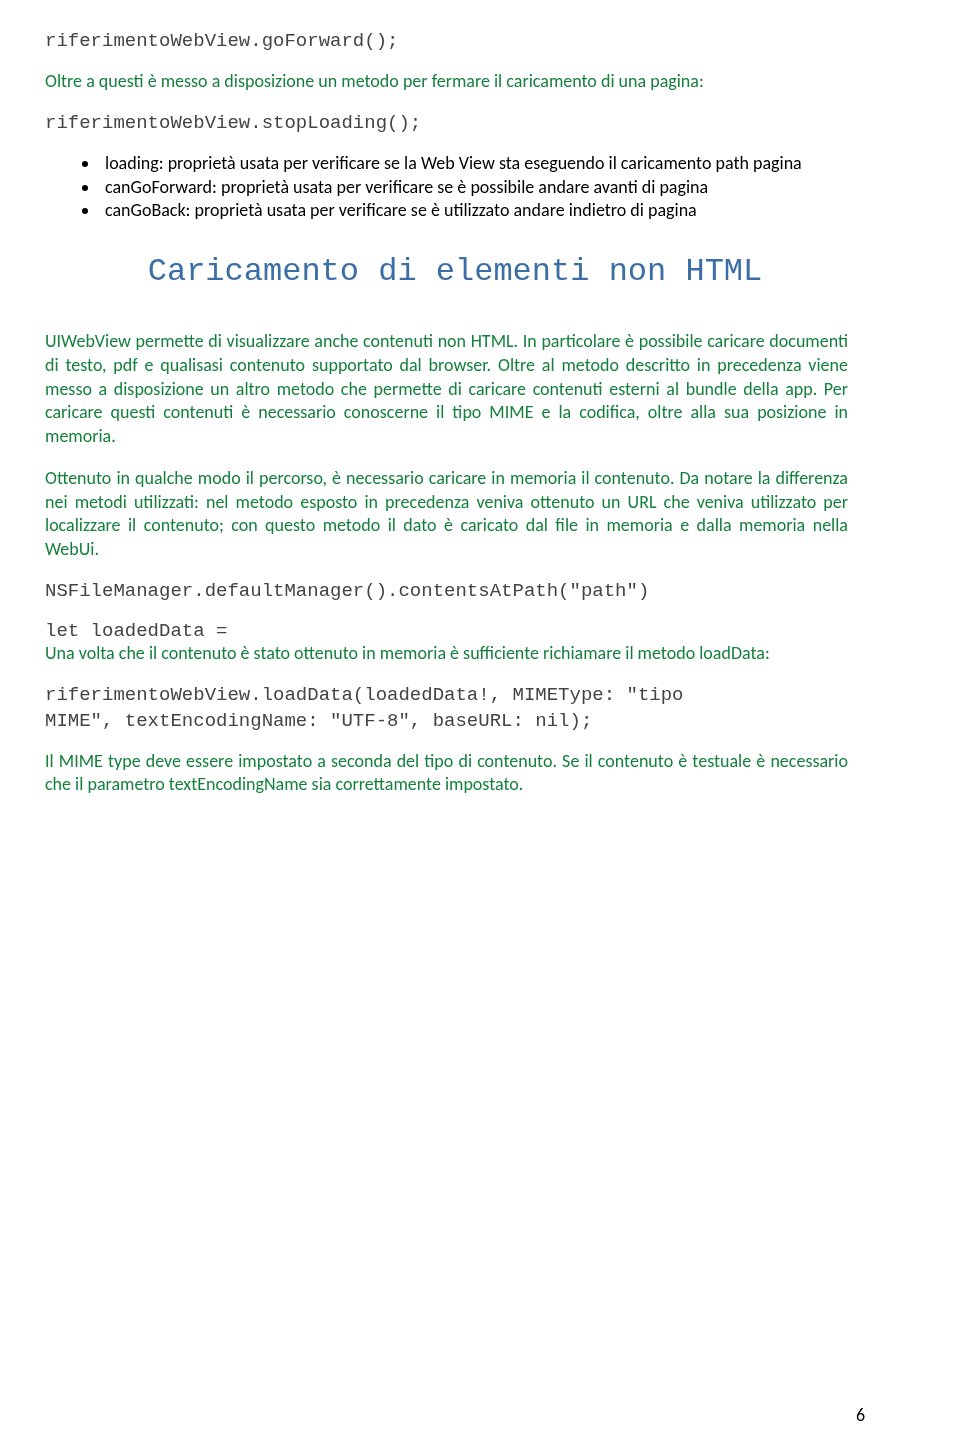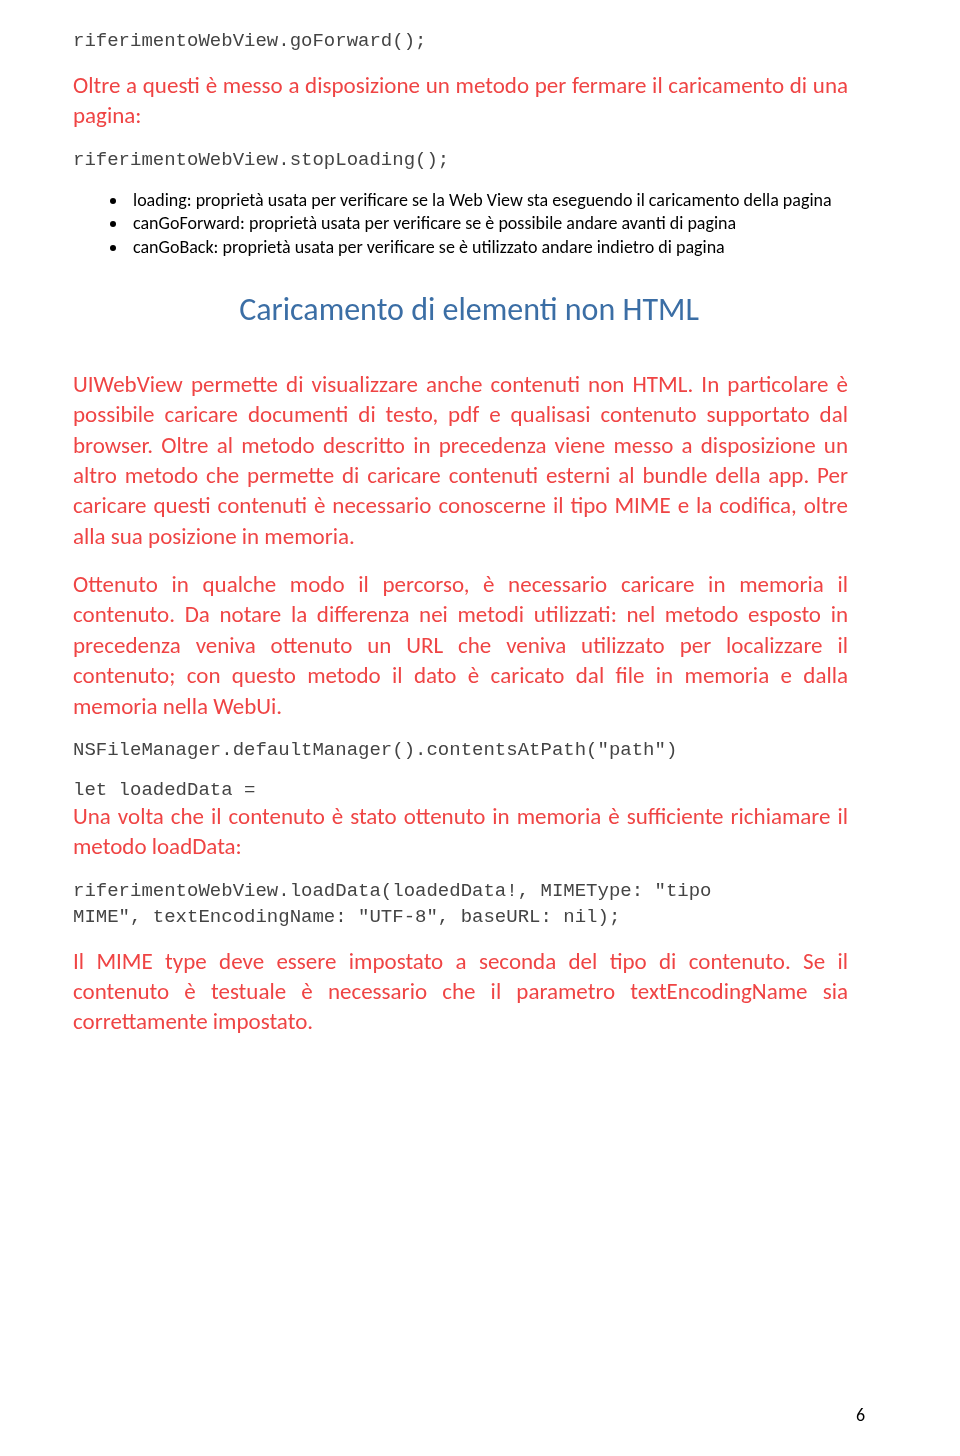"riferimentoWebView.goForward();" .page { padding: 30px 95px 40px 73px -> 30px 95px 40px 45px }
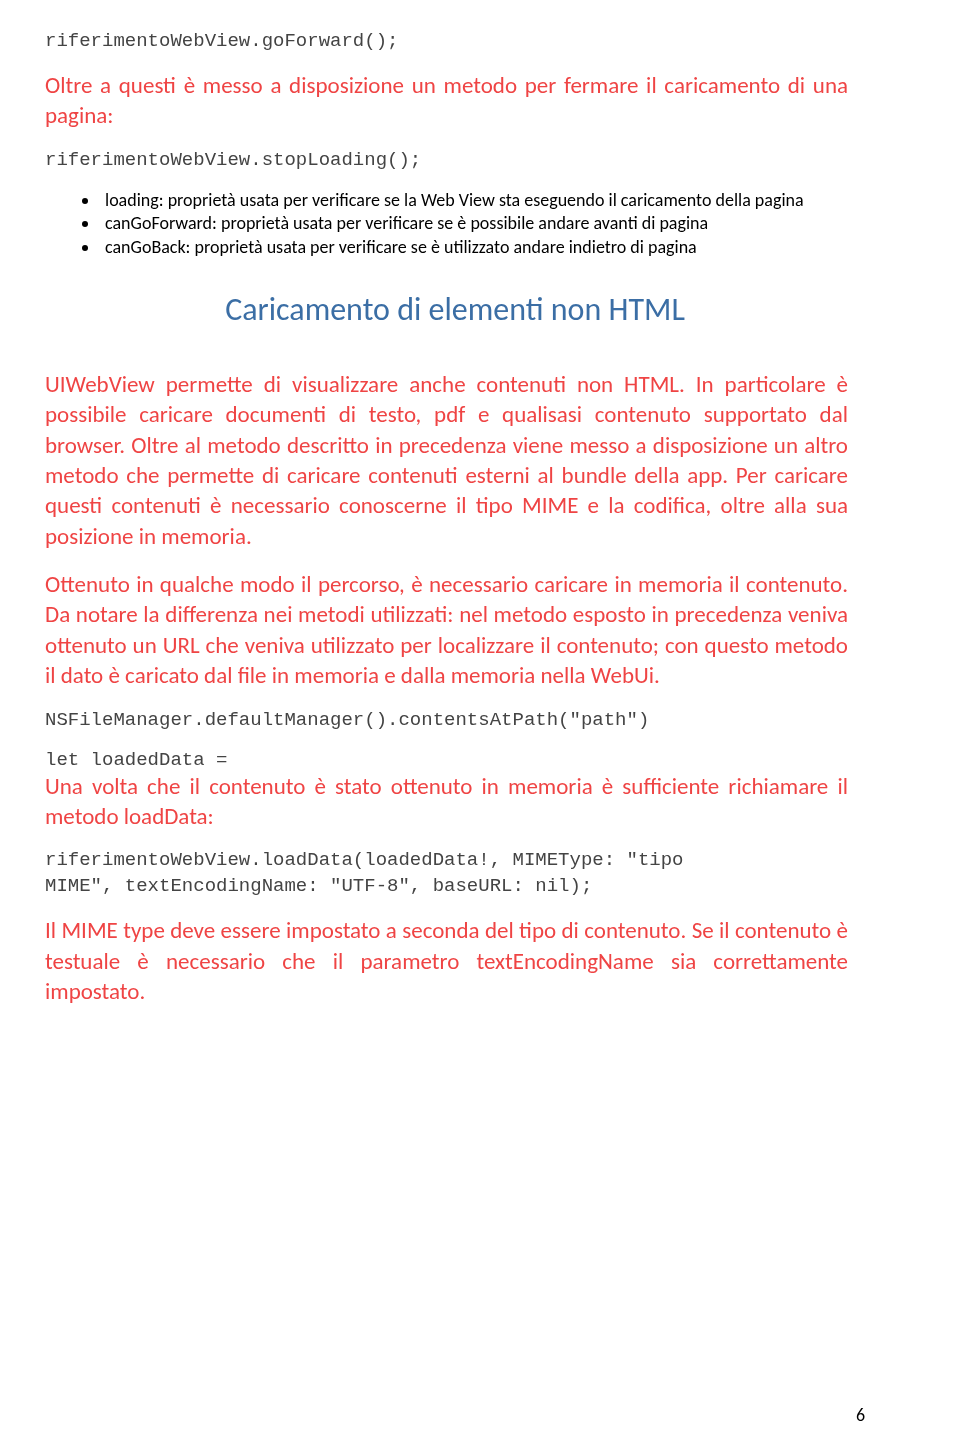"Oltre a questi è messo" .body-text { color: #ef4444 -> #15803d; font-size: 23px -> 18px }
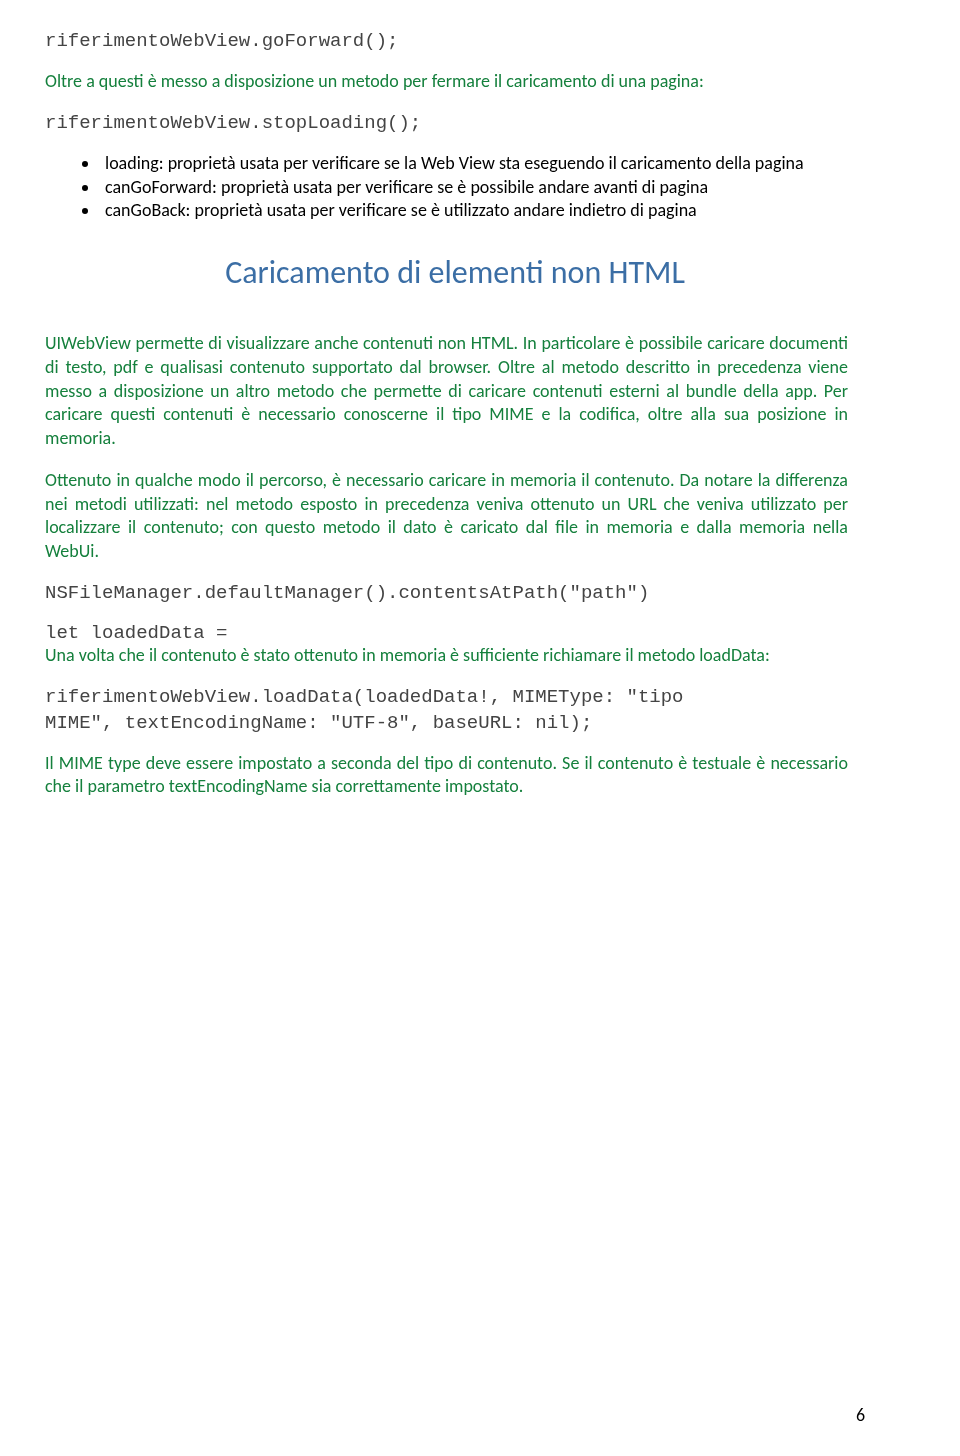": proprietà usata per verificare se la" span { text: della -> path }
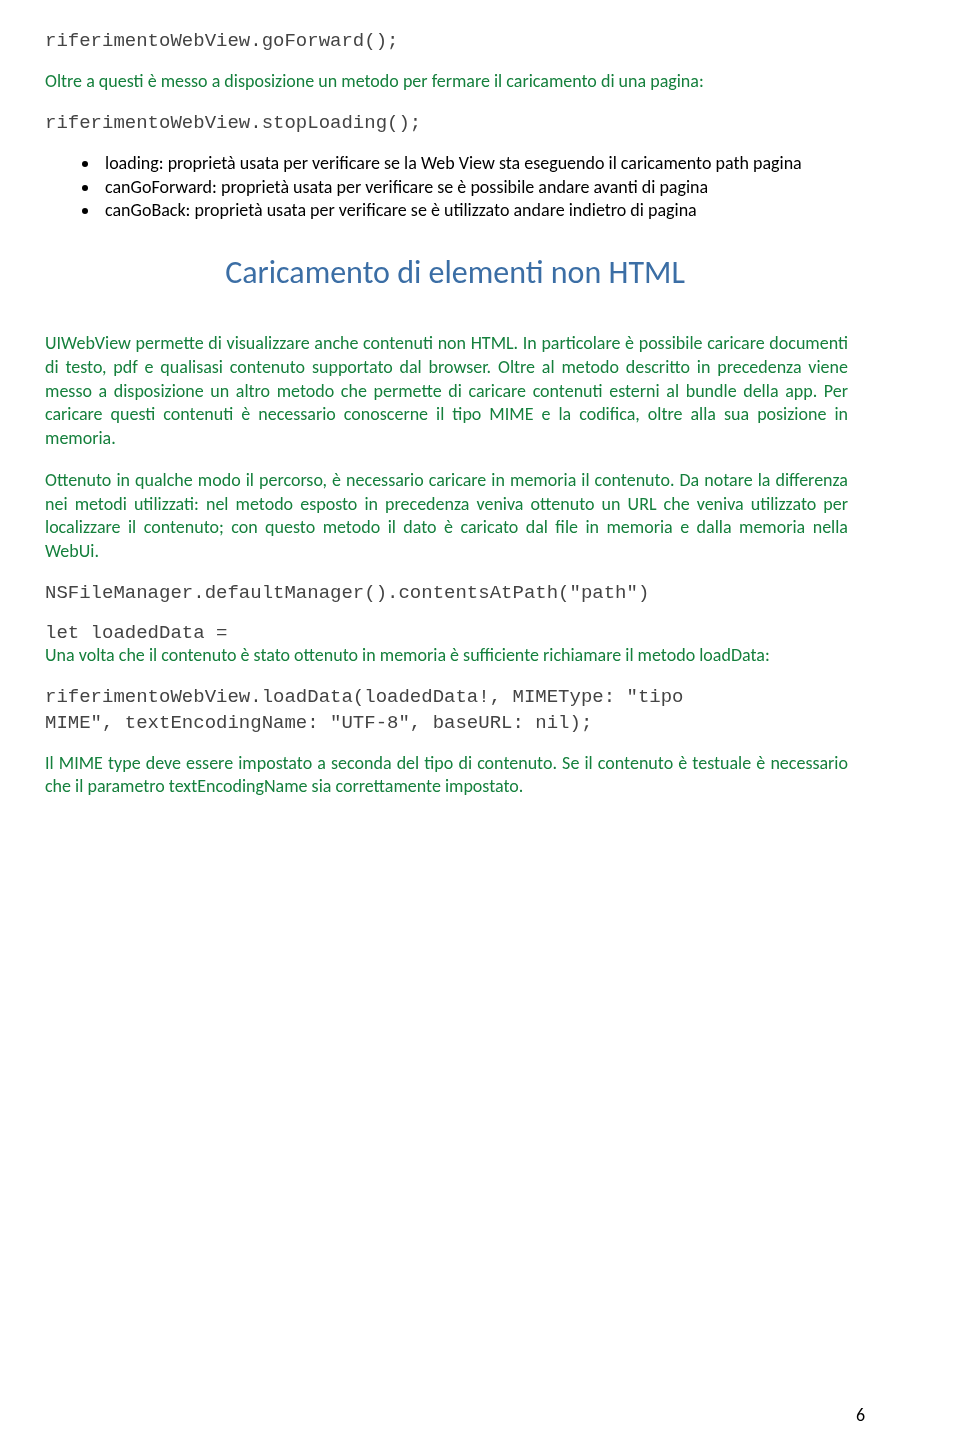"Caricamento di elementi non HTML" .section-heading { font-family: none -> Liberation Mono, monospace }
